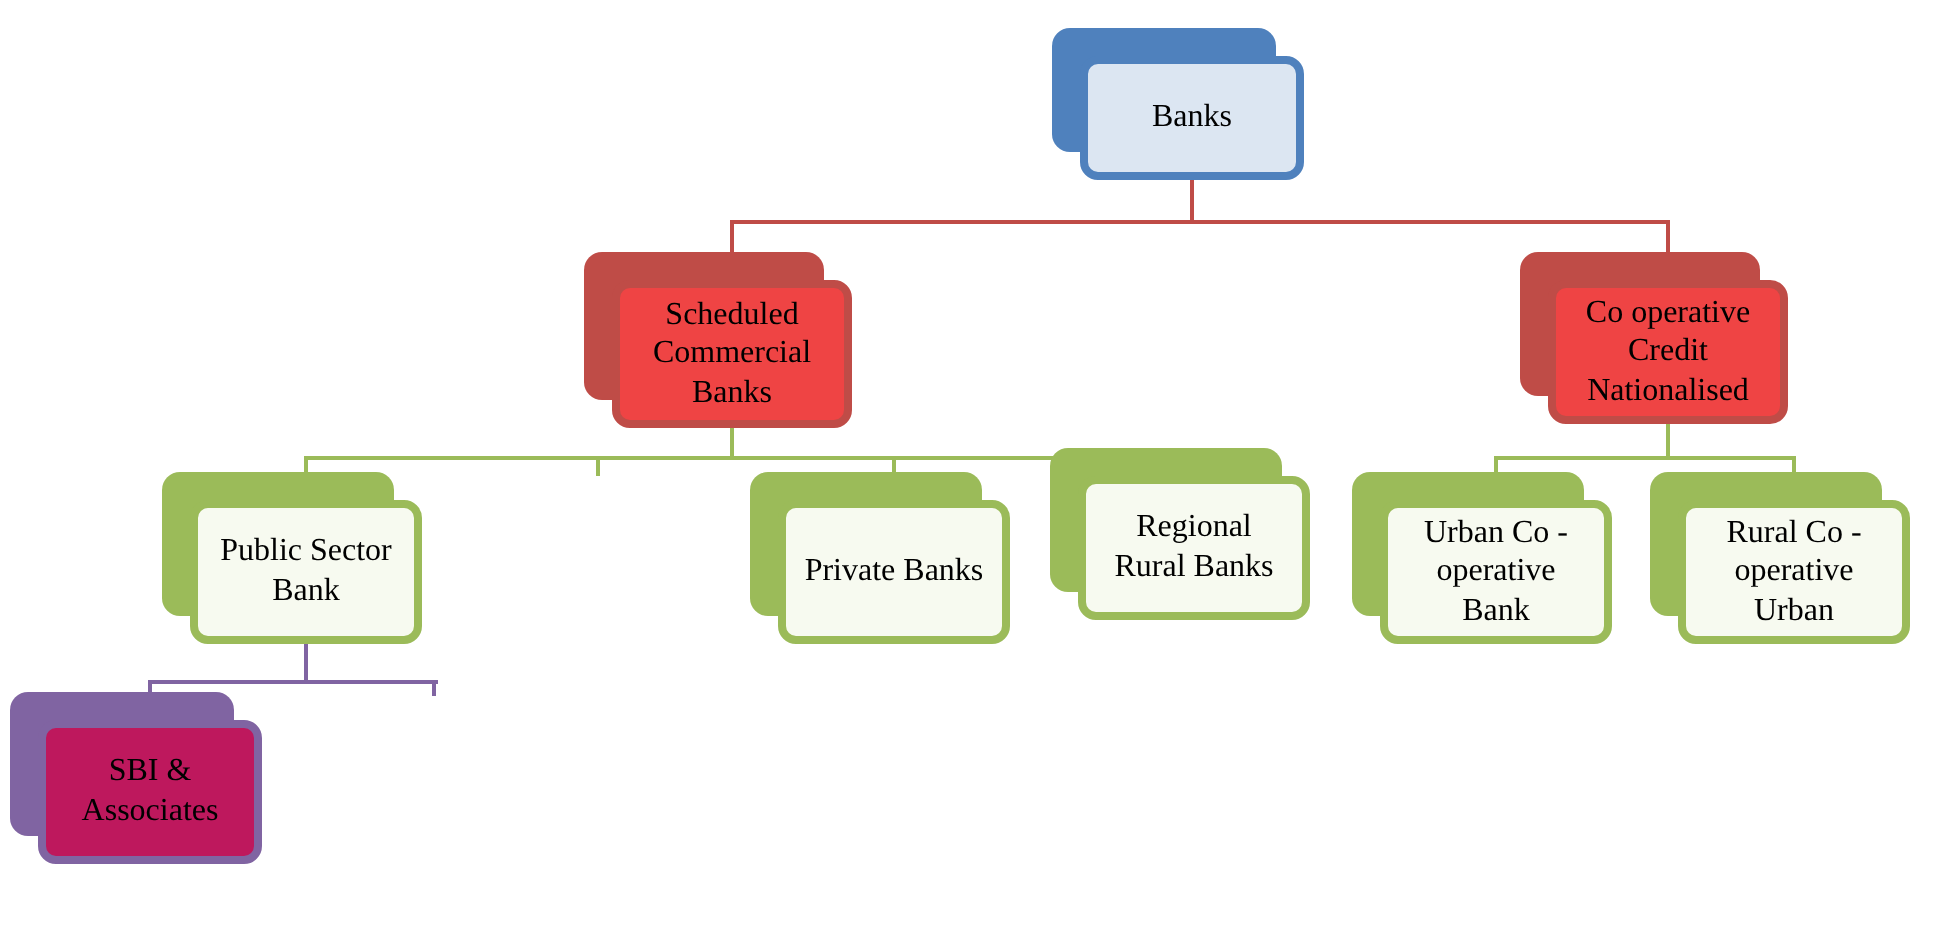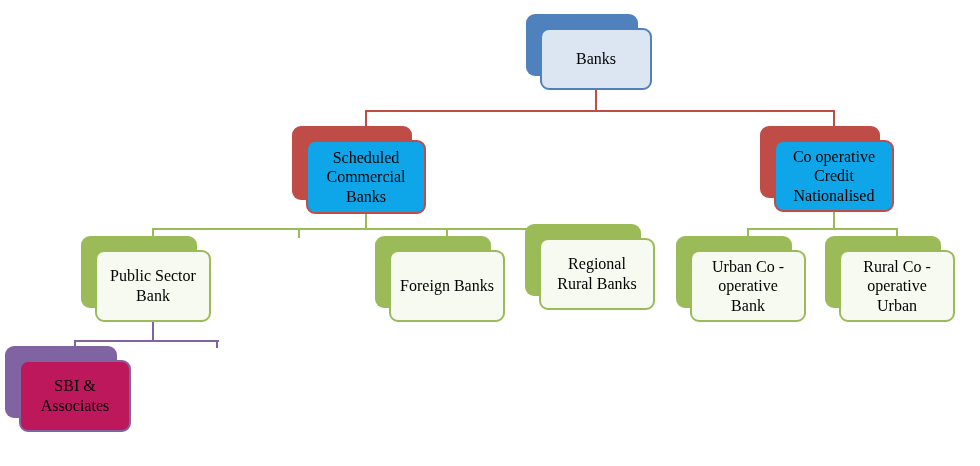"Banks" .front { border: 2px solid #6d28d9 -> 4px solid #6d28d9 }
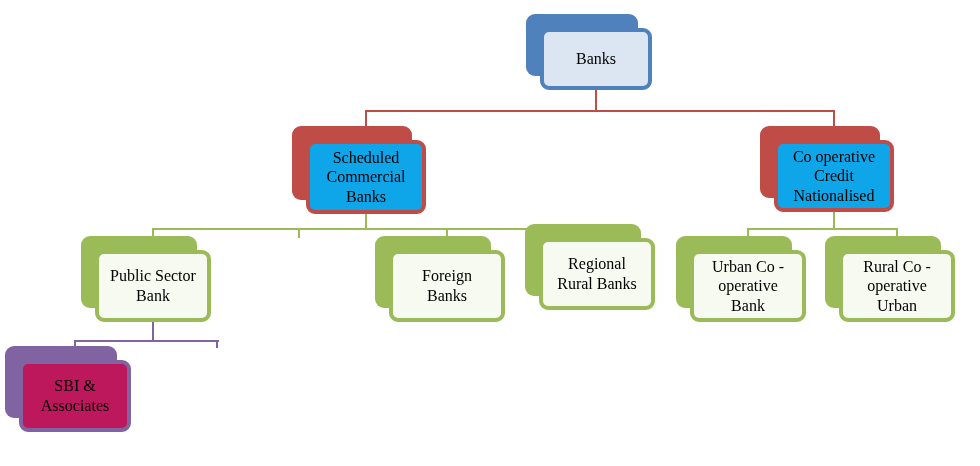"Scheduled Commercial Banks" .red > .front { background: #0ea5e9 -> #ef4444 }
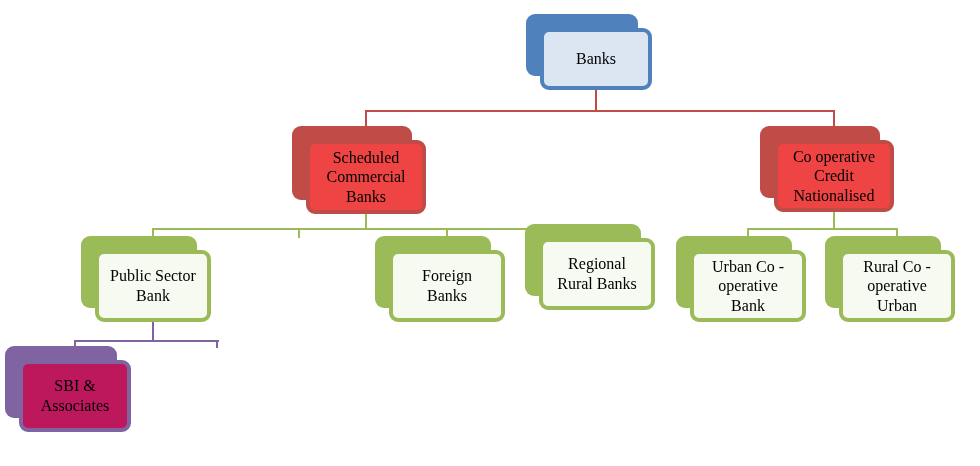"Foreign Banks" span { text: Foreign -> Private }
